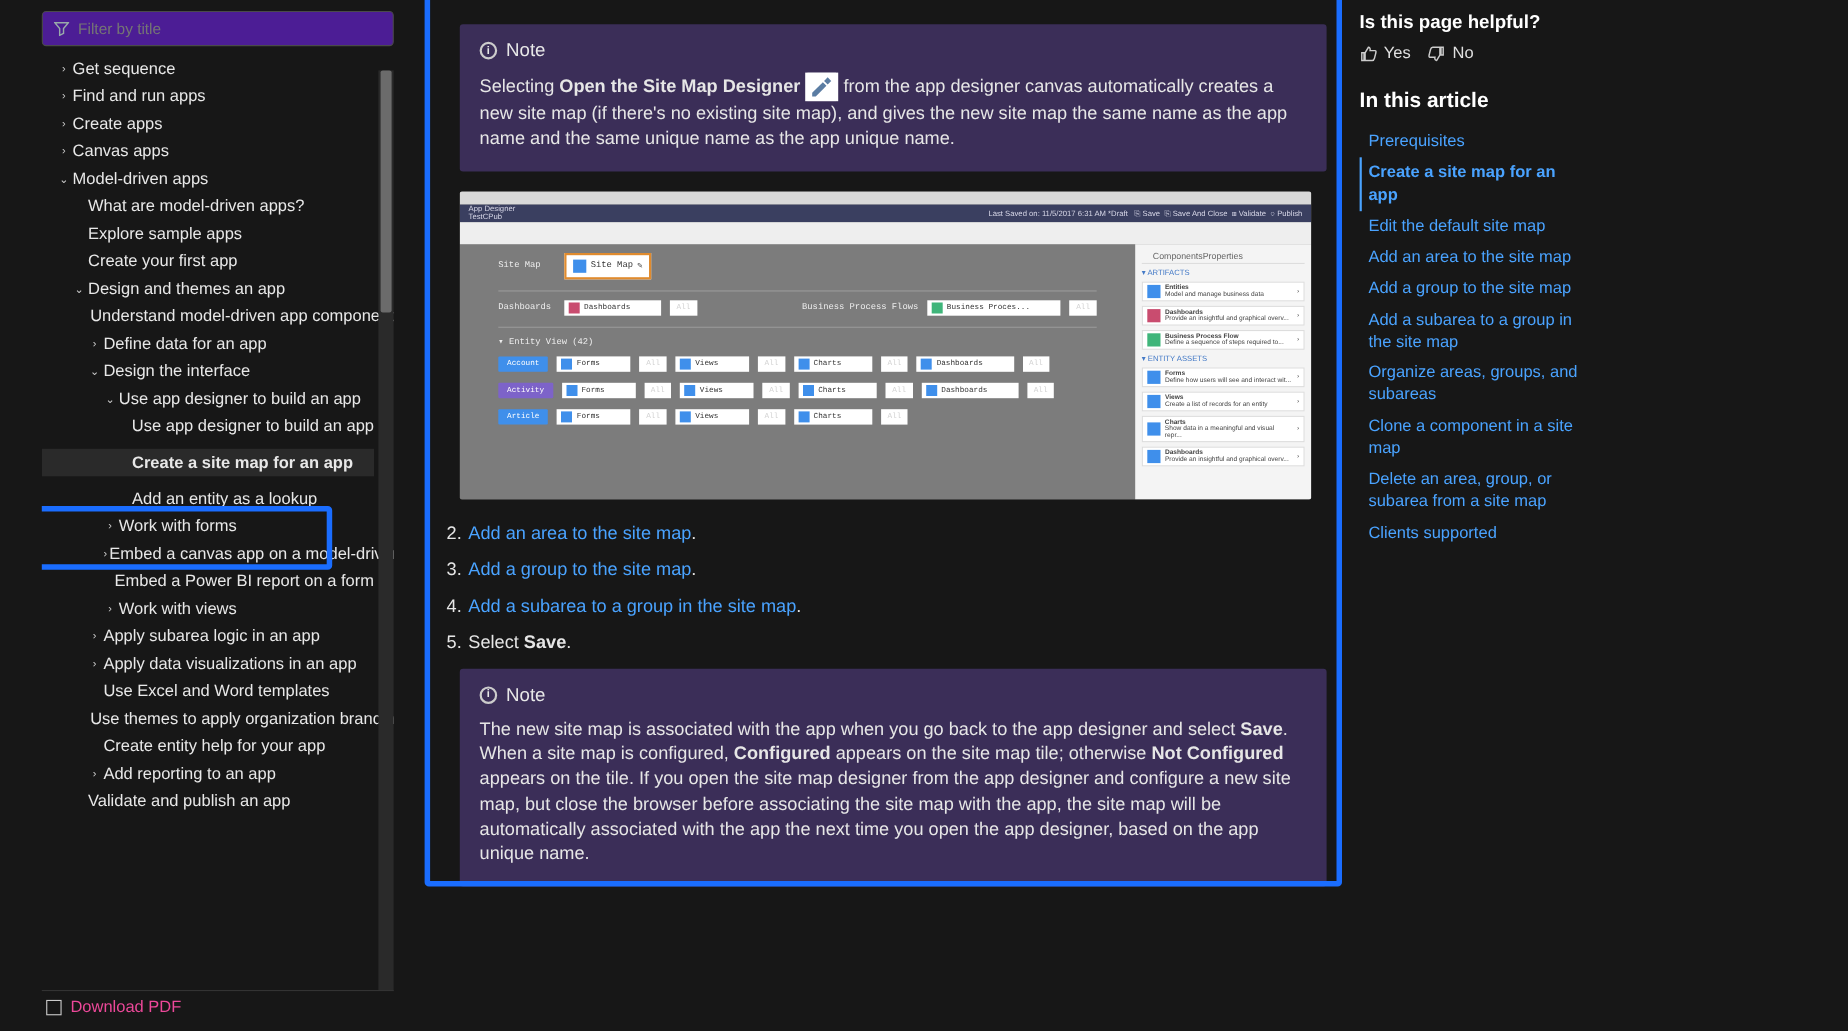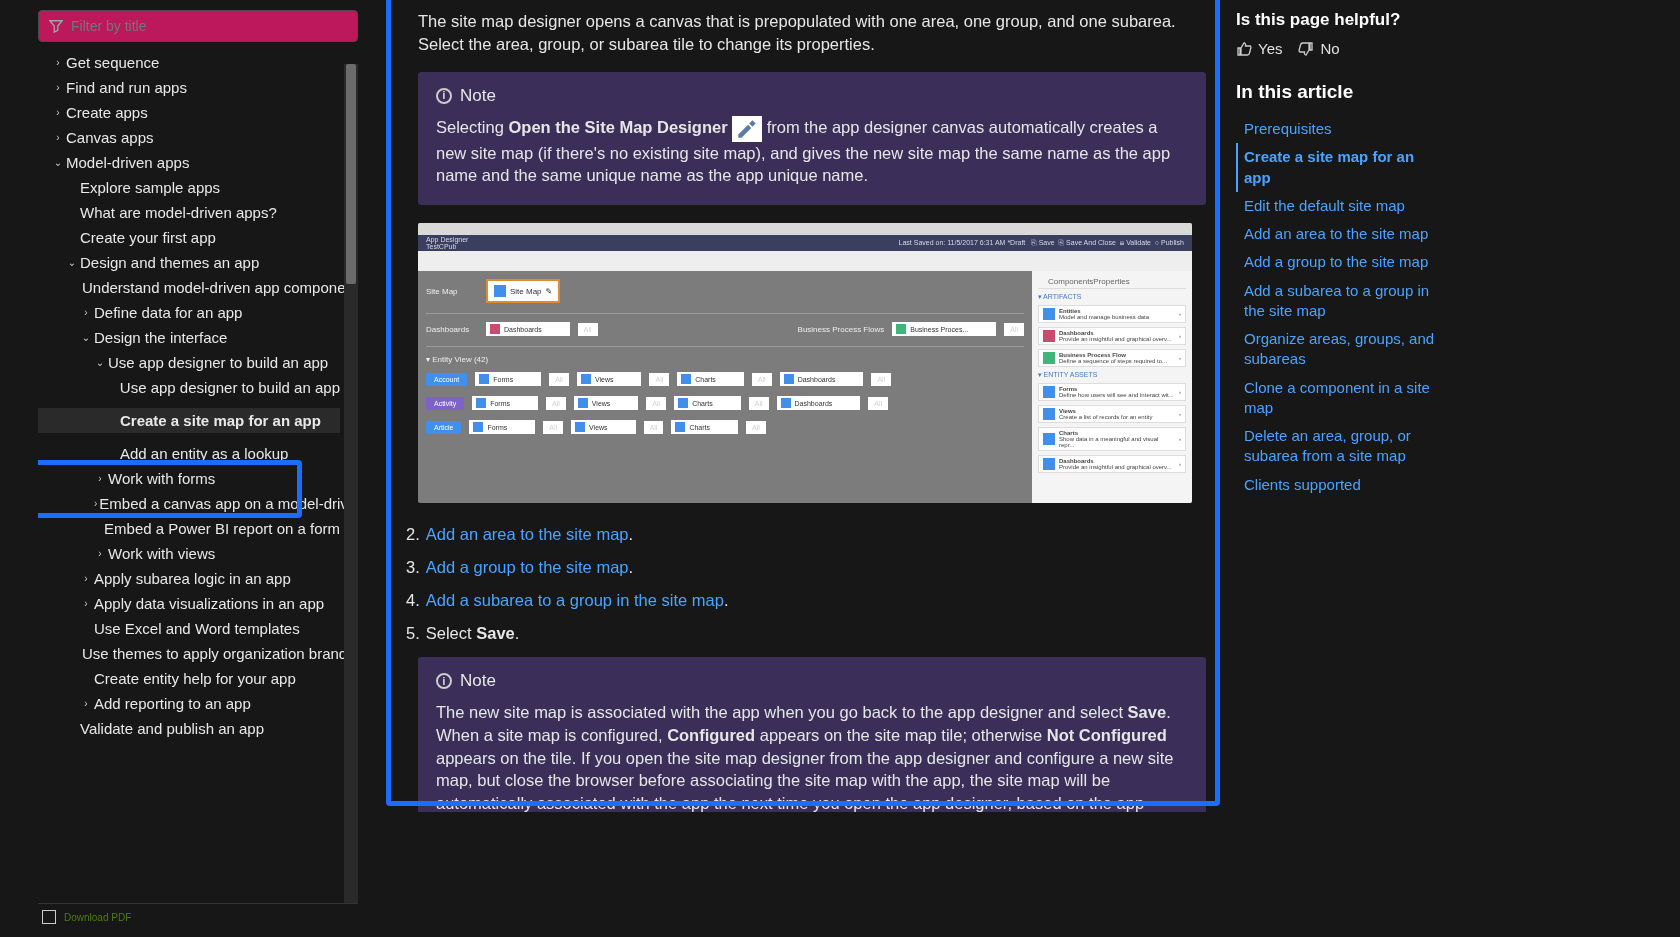"Filter by title" .filter-box { background: #be185d -> #4c1d95 }
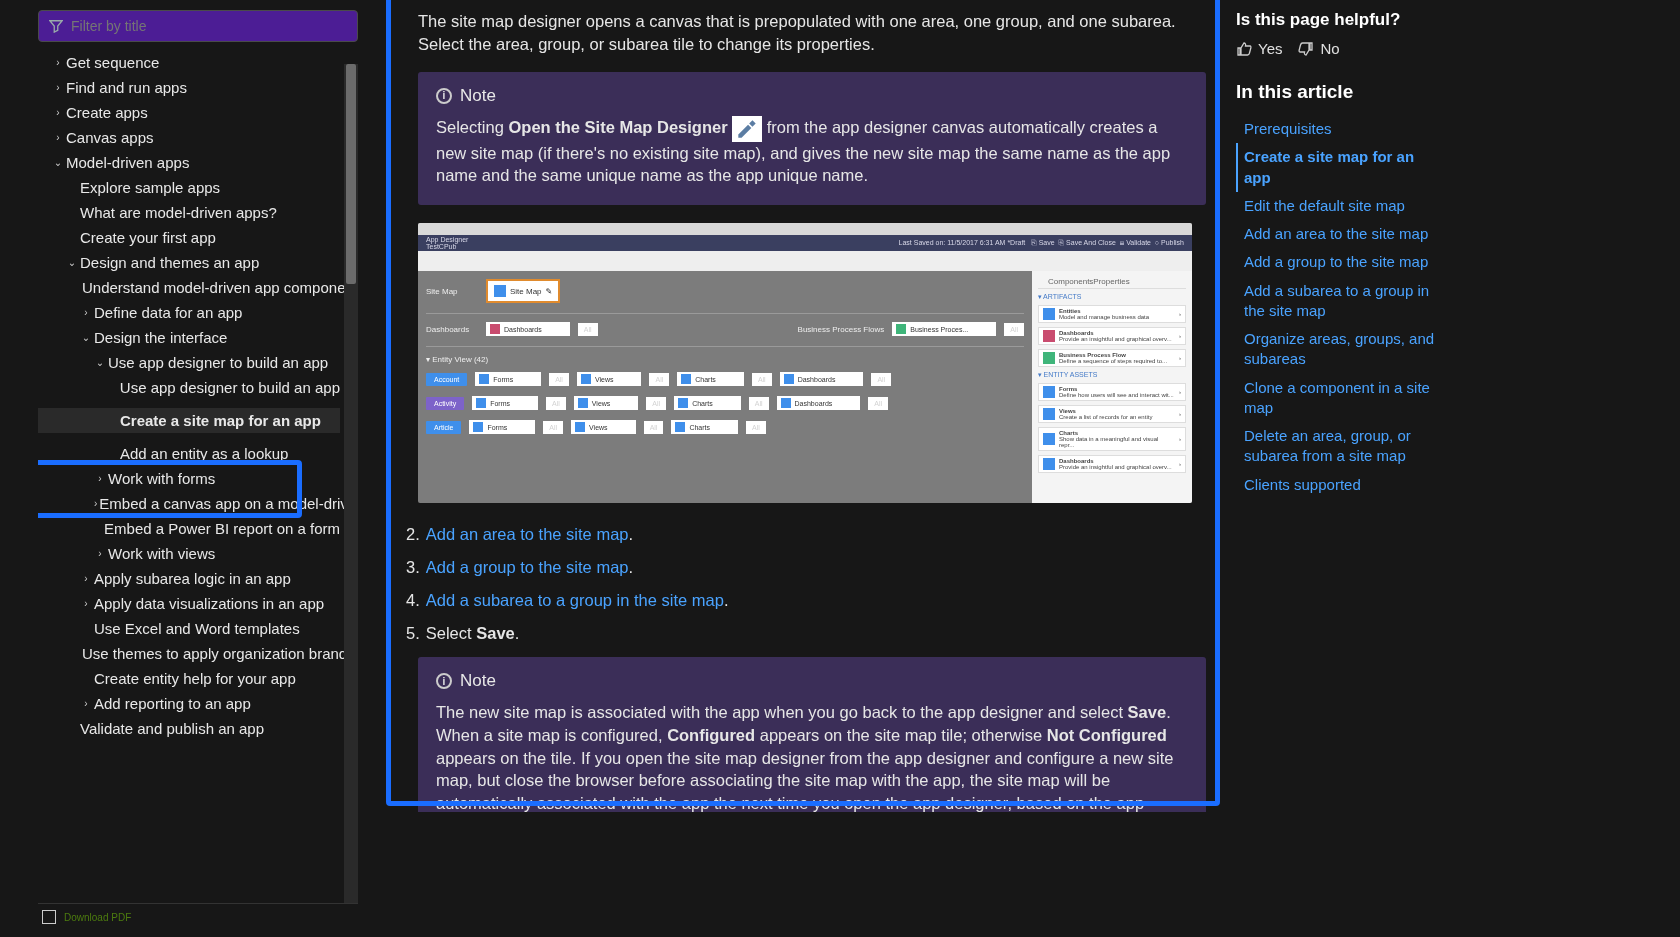"The site map designer opens" p { html: <p>The site map designer opens a canvas that is prepopulated with one area, one group, and one subarea. Select the area, group, or subarea tile to change its properties.</p> -> none }
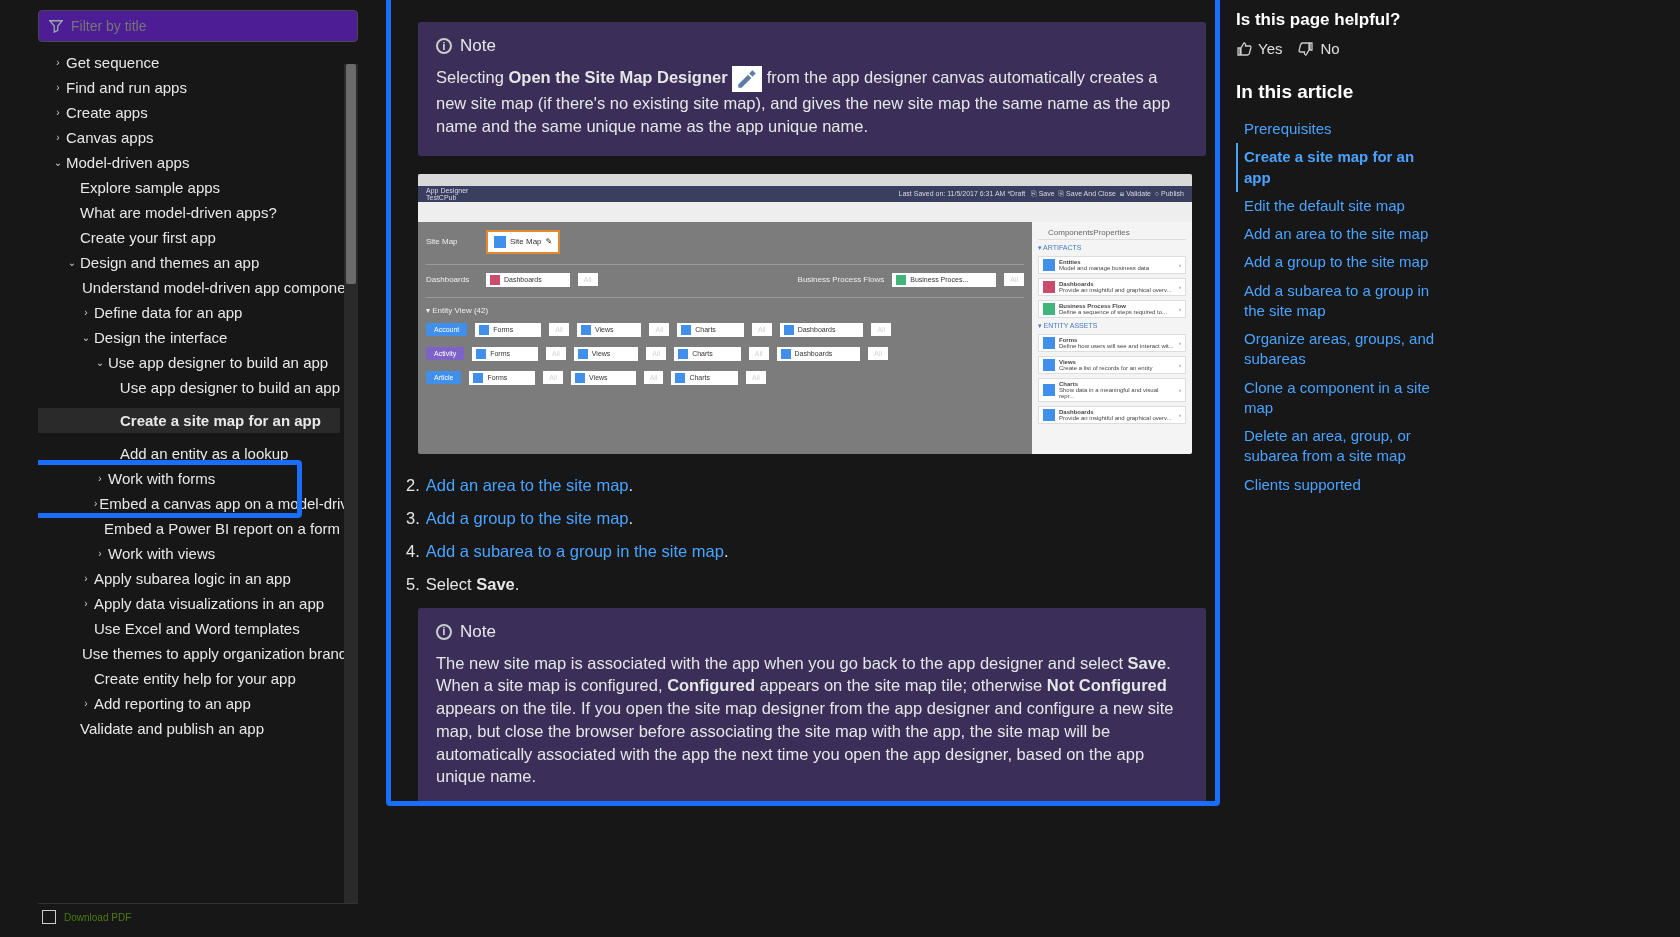"Explore sample apps" div.nav-item { order: before "What are model-driven apps?" -> after "What are model-driven apps?" }
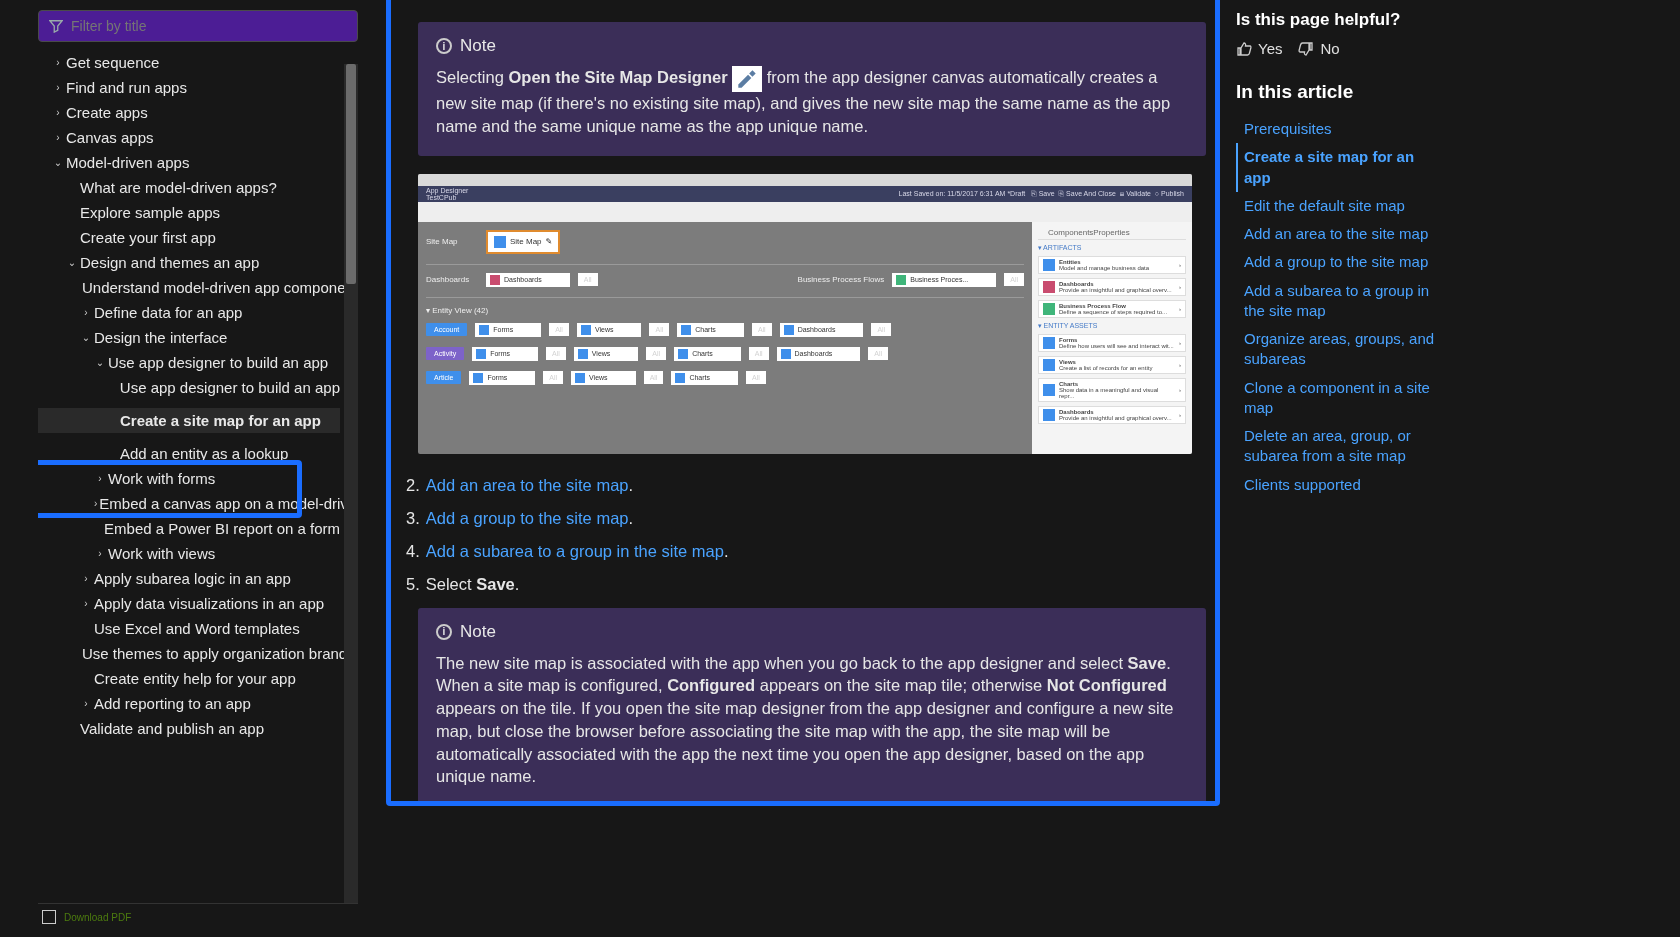"Site Map" .mock-left { font-family: none -> Liberation Mono, monospace; padding: 8px 8px -> 8px 35px }
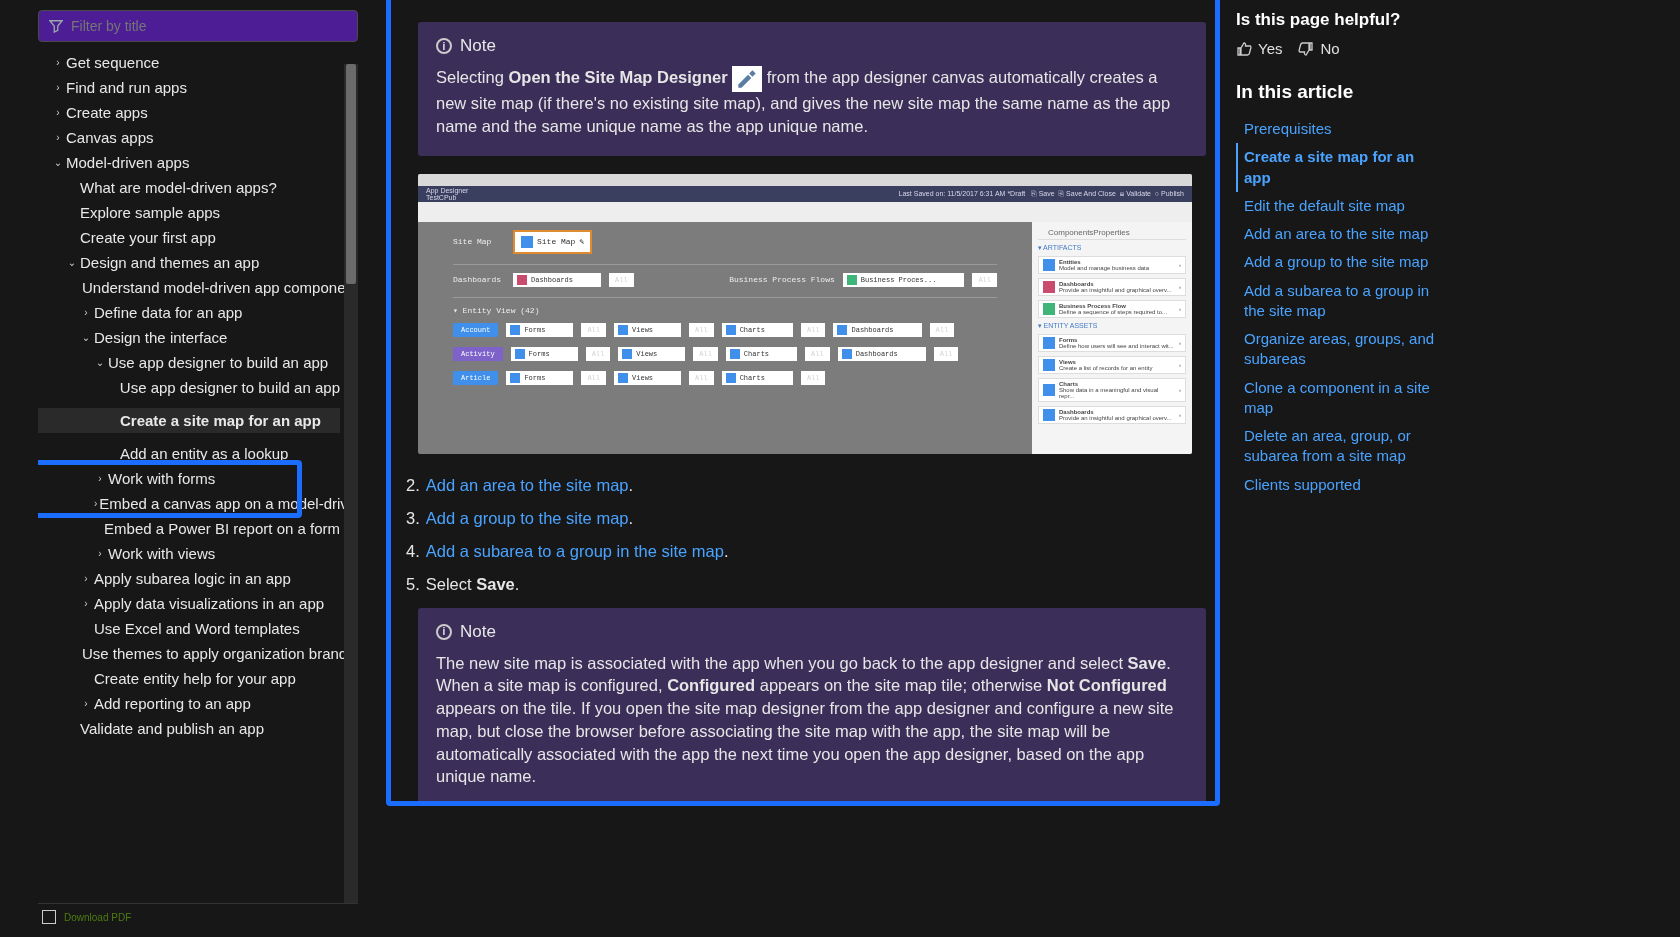"Download PDF" .download-row { color: #4d7c0f -> #ec4899; font-size: 10px -> 15px }
